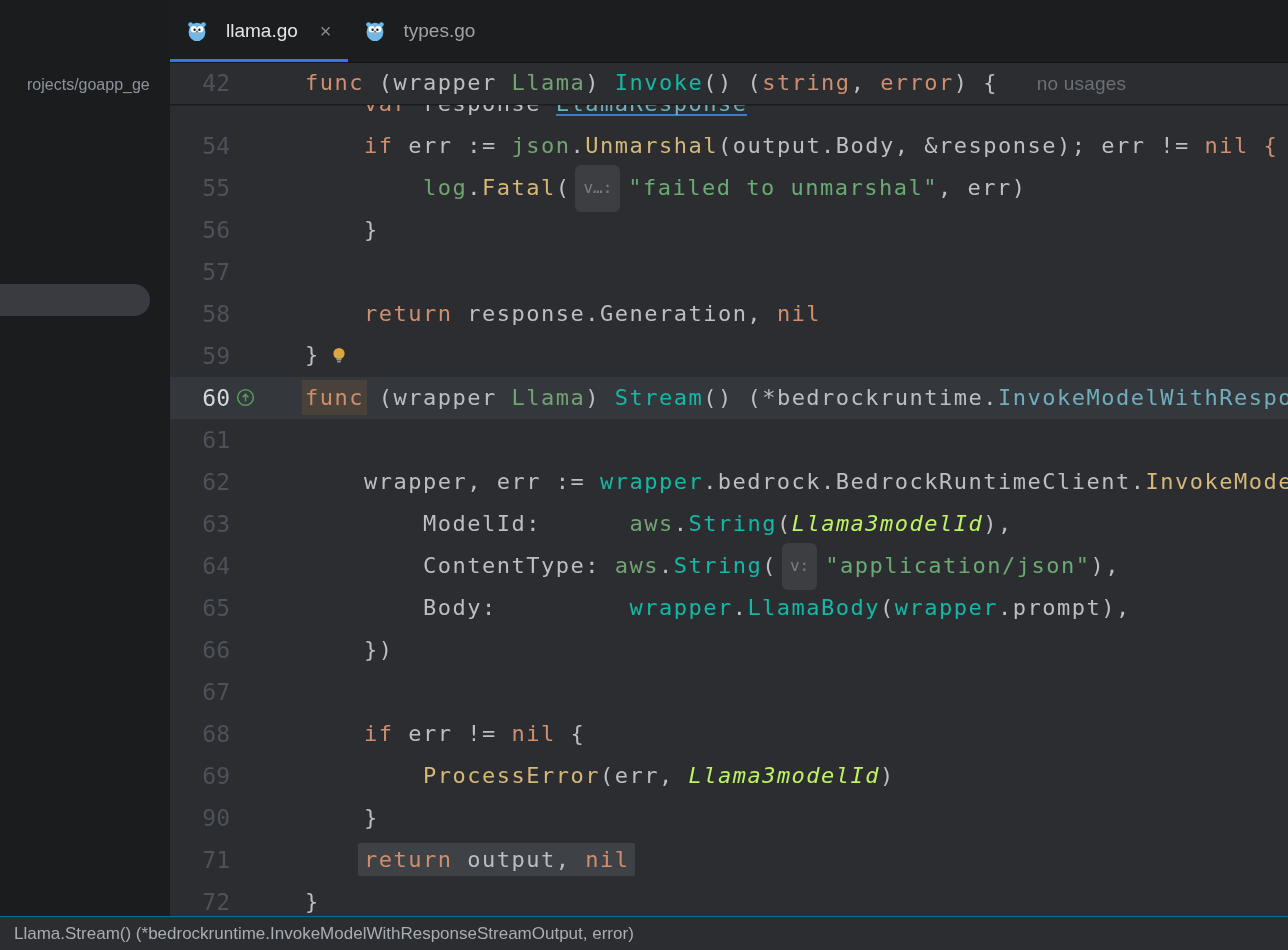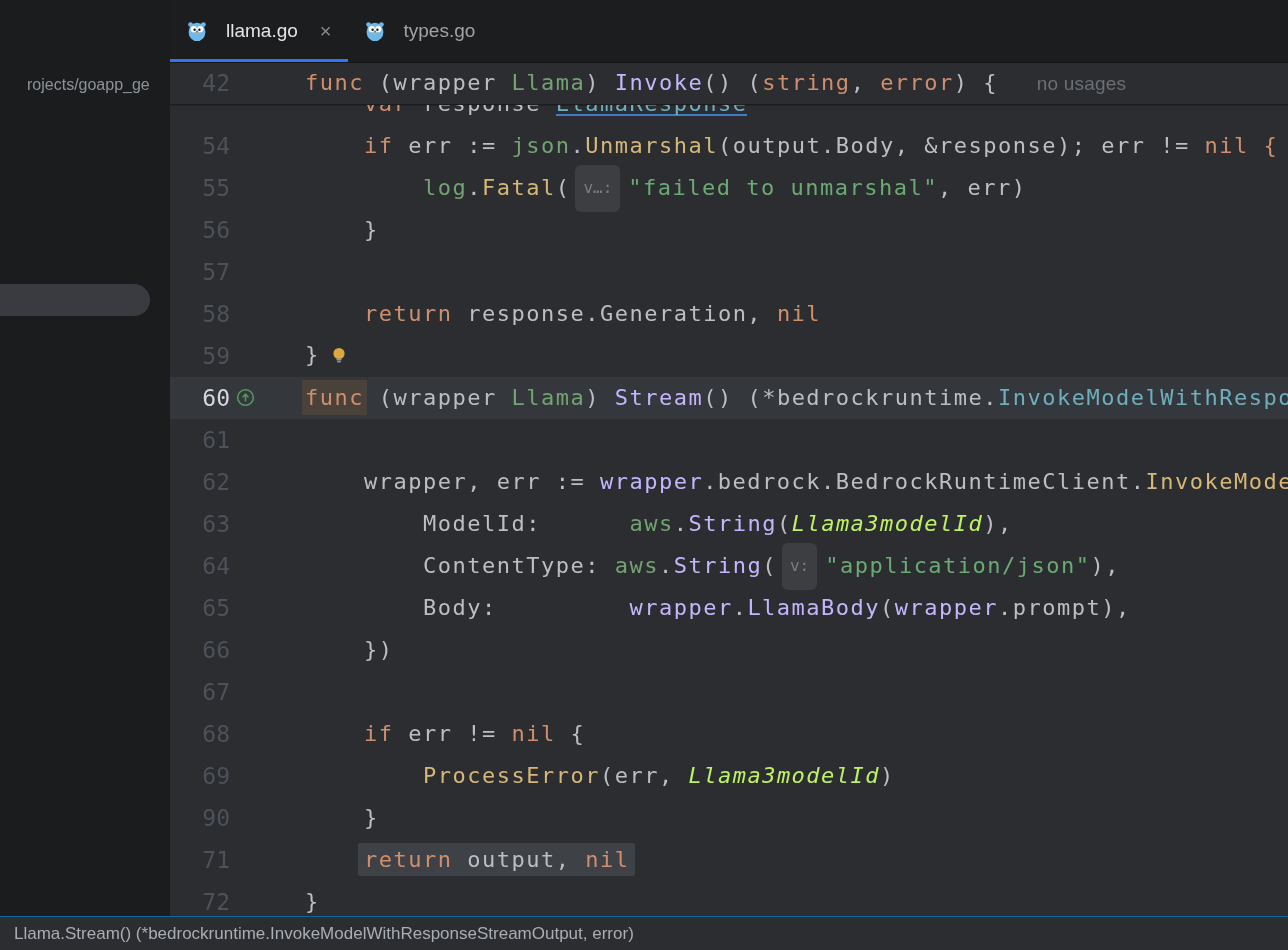"Invoke" .fnb { color: #c4b5fd -> #14b8a6 }
